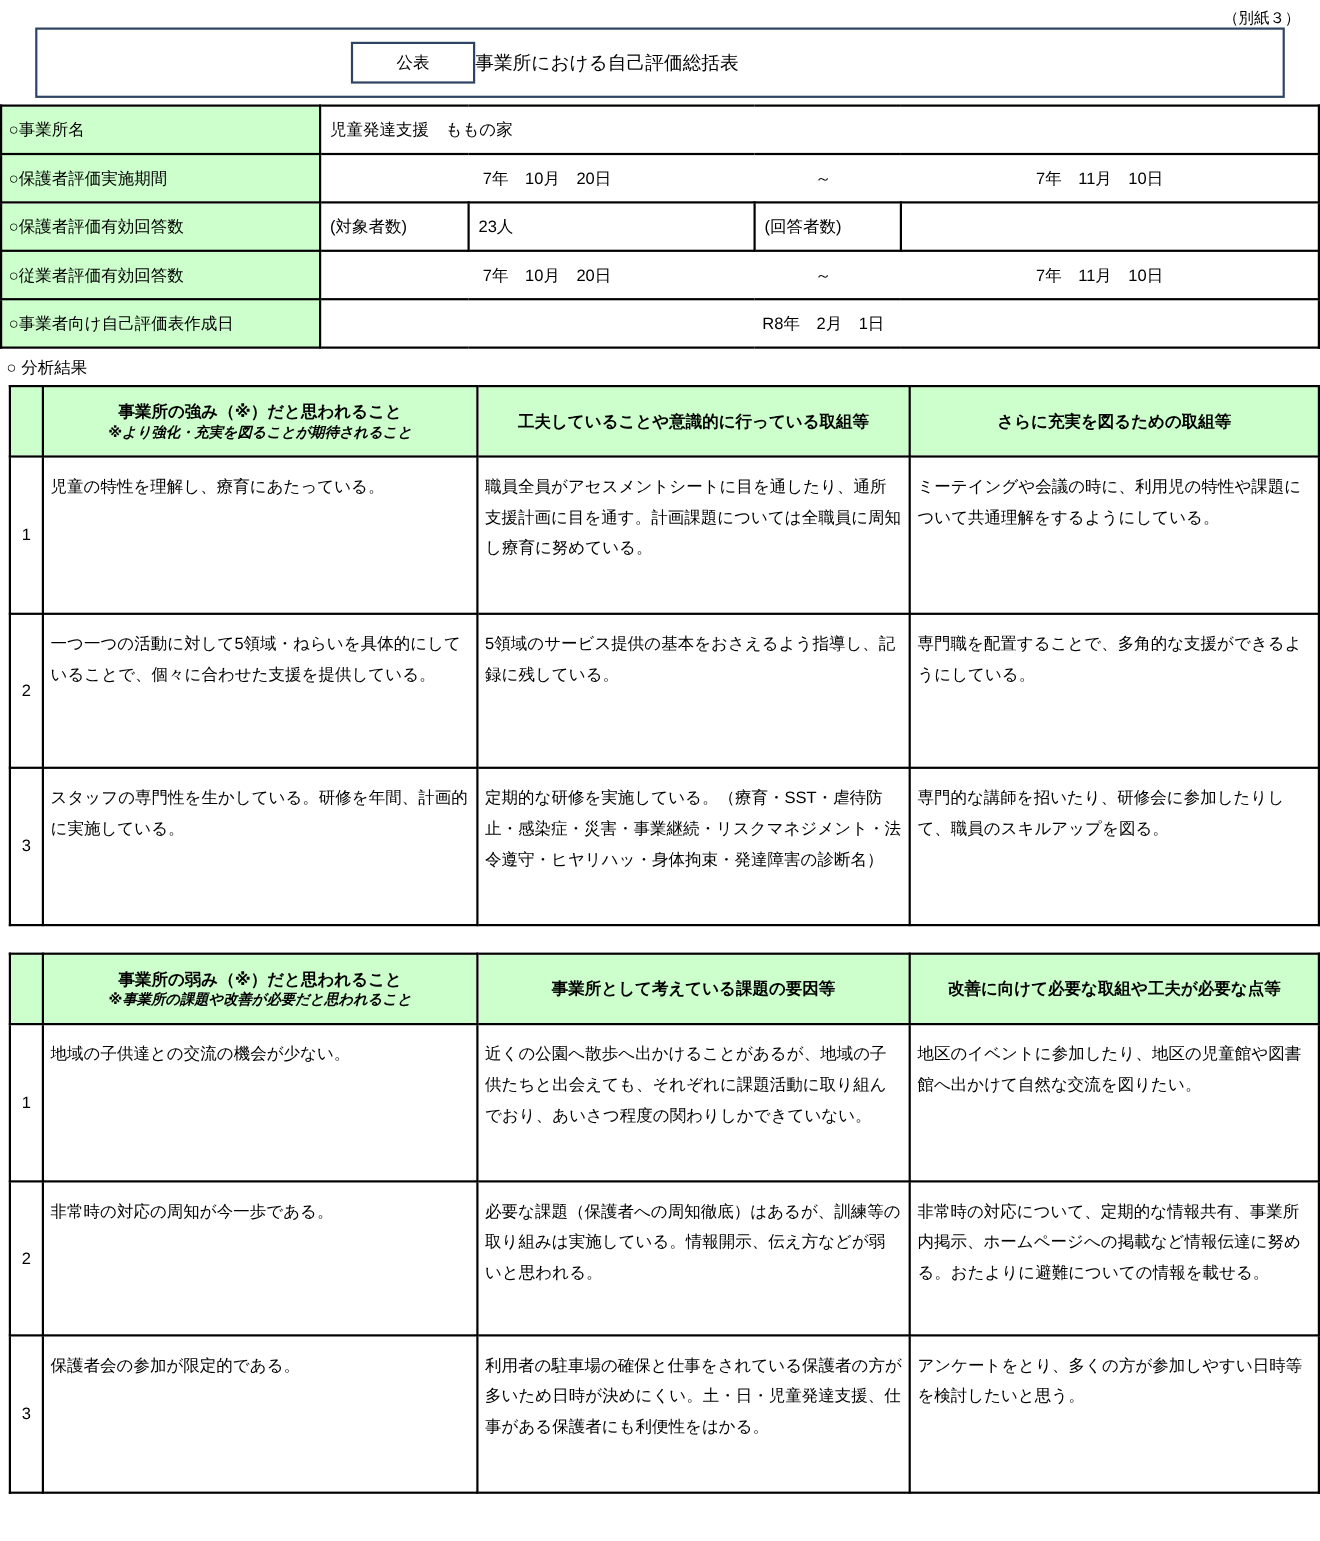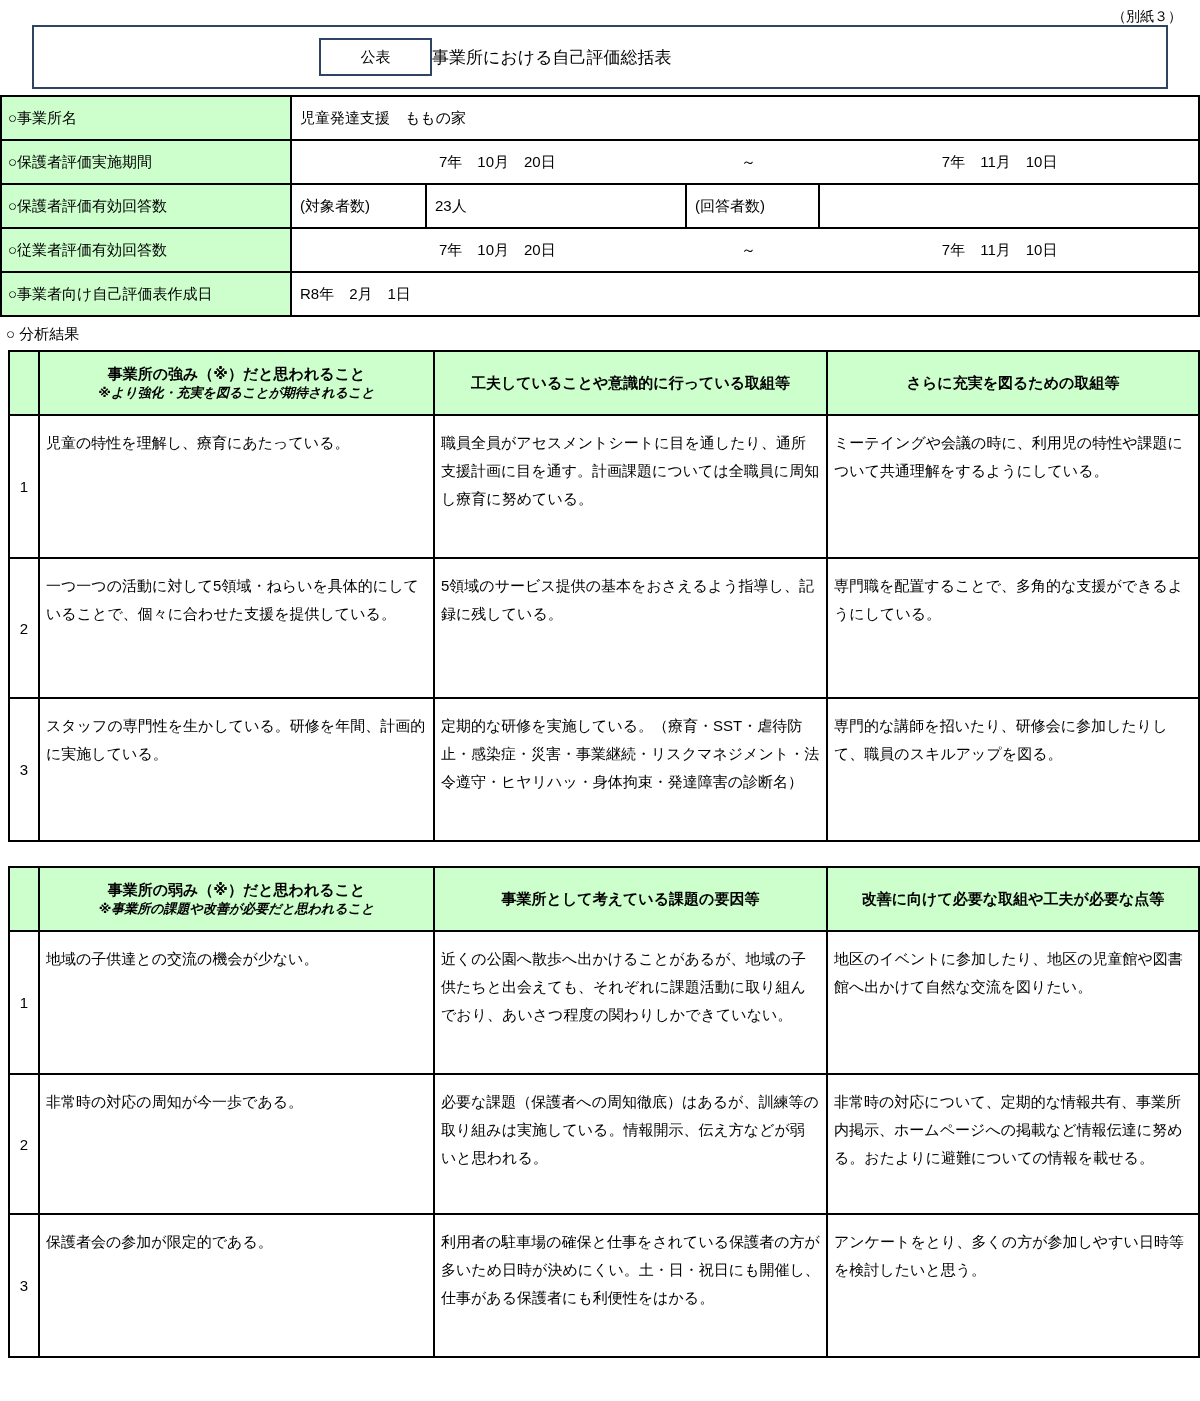"R8年 2月 1日" .made-date { text-align: none -> center }
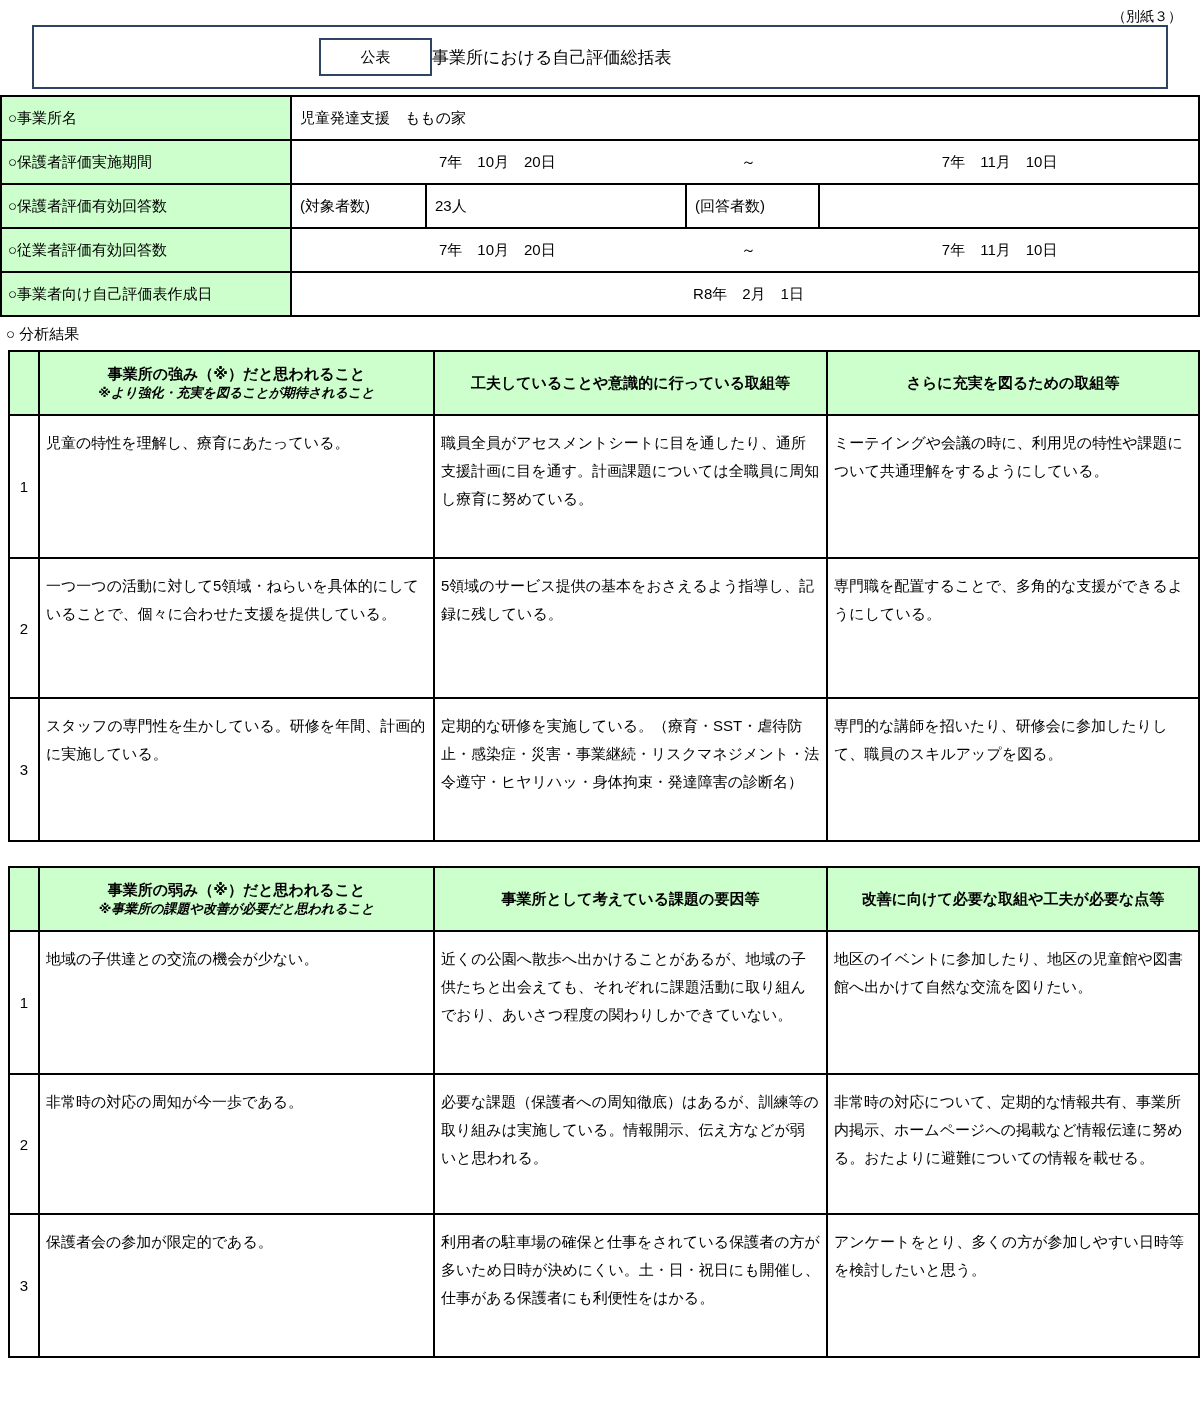"利用者の駐車場の確保と仕事をされている保護者の方が多いため日時が決めにくい。土・" td.cell { text: 祝日にも開催し -> 児童発達支援 }
